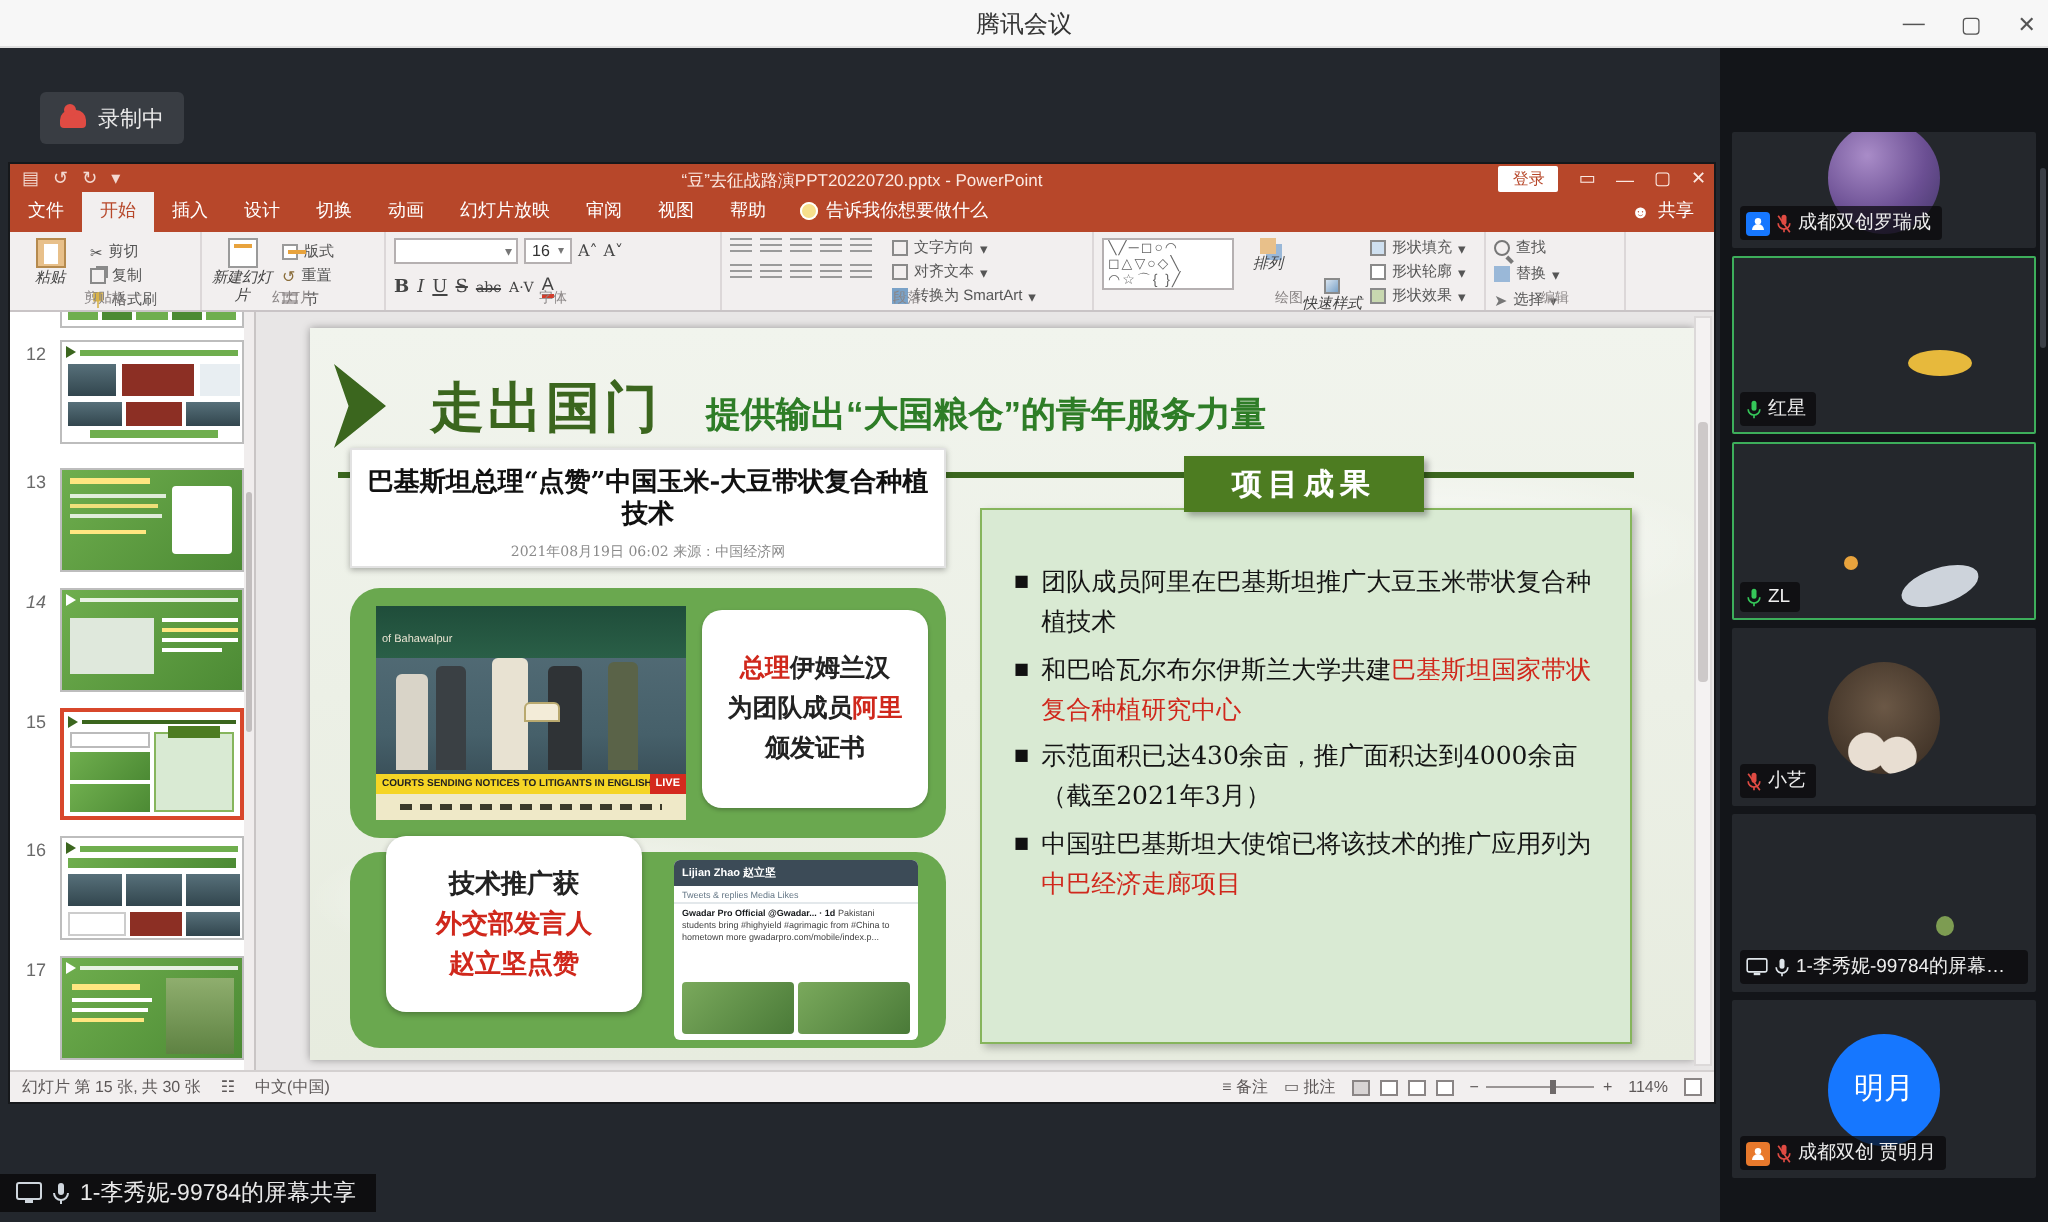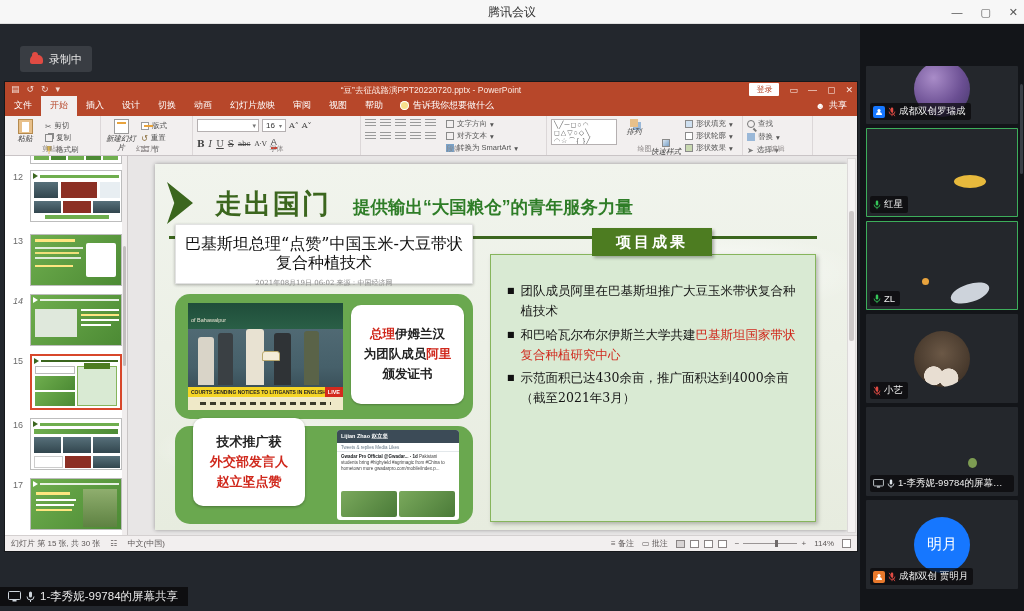"巴基斯坦总理“点赞”中国玉米-大豆带状复合种植技术" .news-h { font-size: 16px -> 13px; font-weight: normal -> bold }
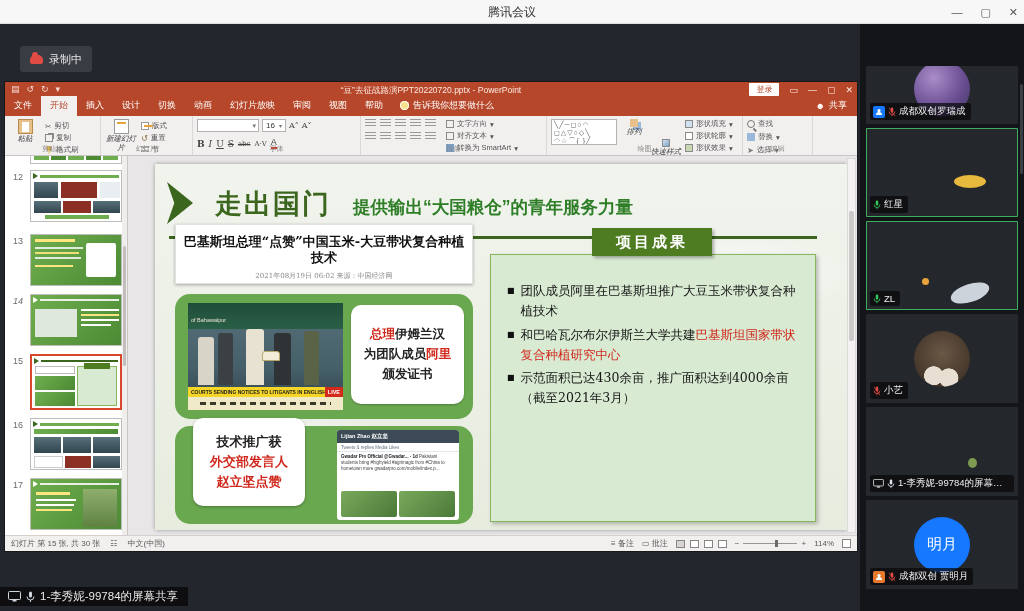"中国驻巴基斯坦大使馆已将该技术的推广应用列为中巴经济走廊项目" li { html: none -> <li> <span><span>中国驻巴基斯坦大使馆已将该技术的推广应用列为</span><span>中巴经济走廊项目</span></span> </li> }
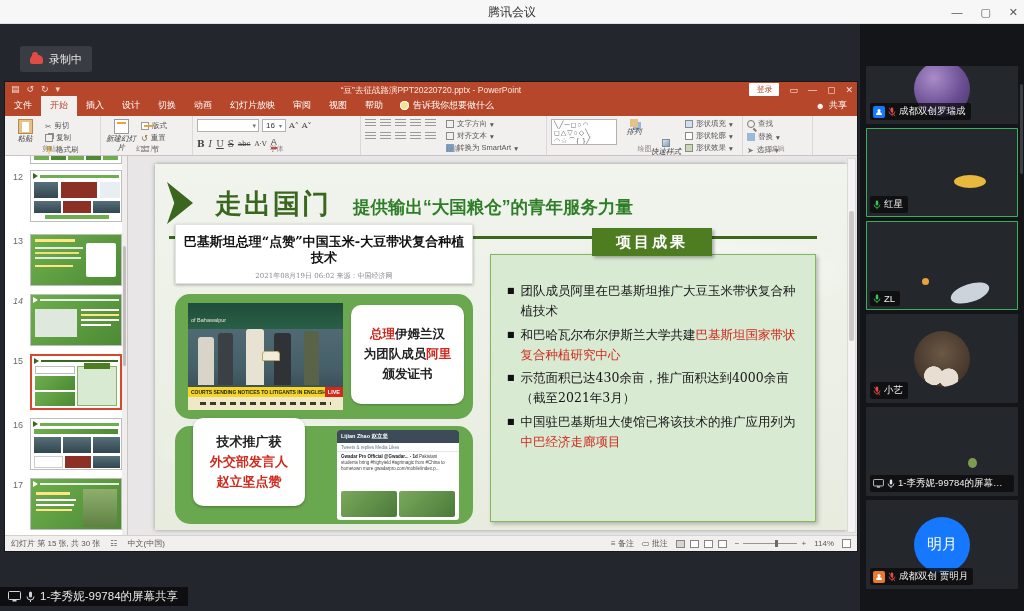"技术推广获" .promo-box { width: 112px -> 128px }
